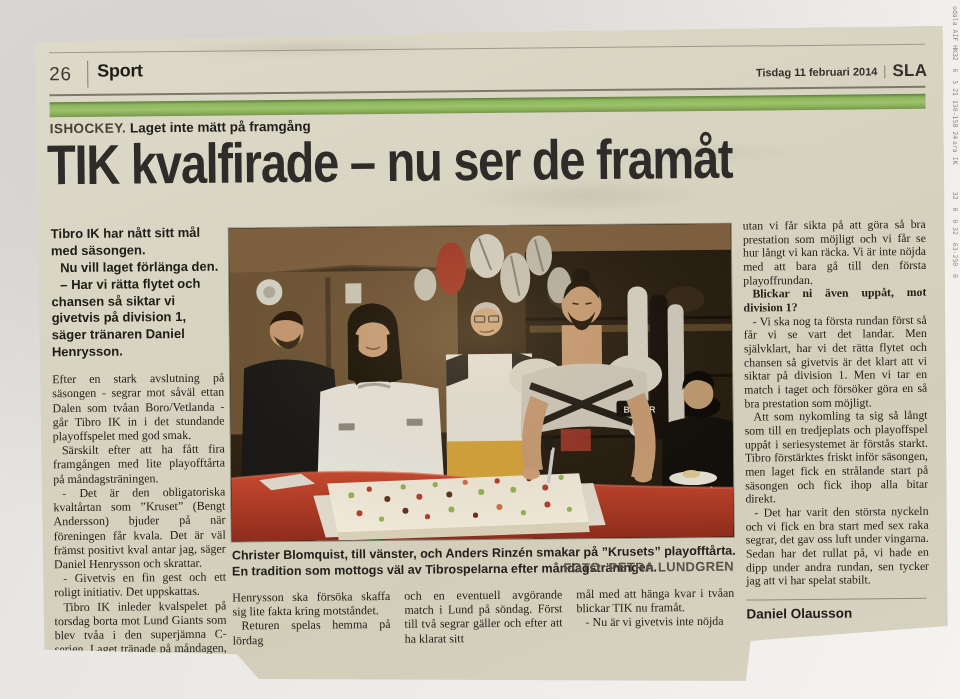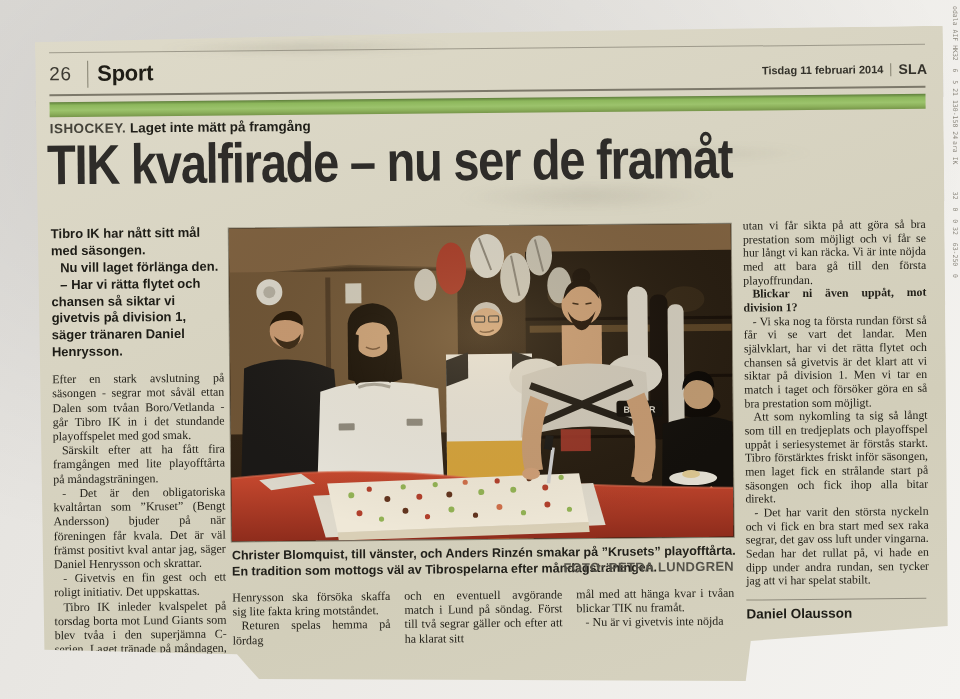"Sport" .section { font-size: 22px -> 18px }
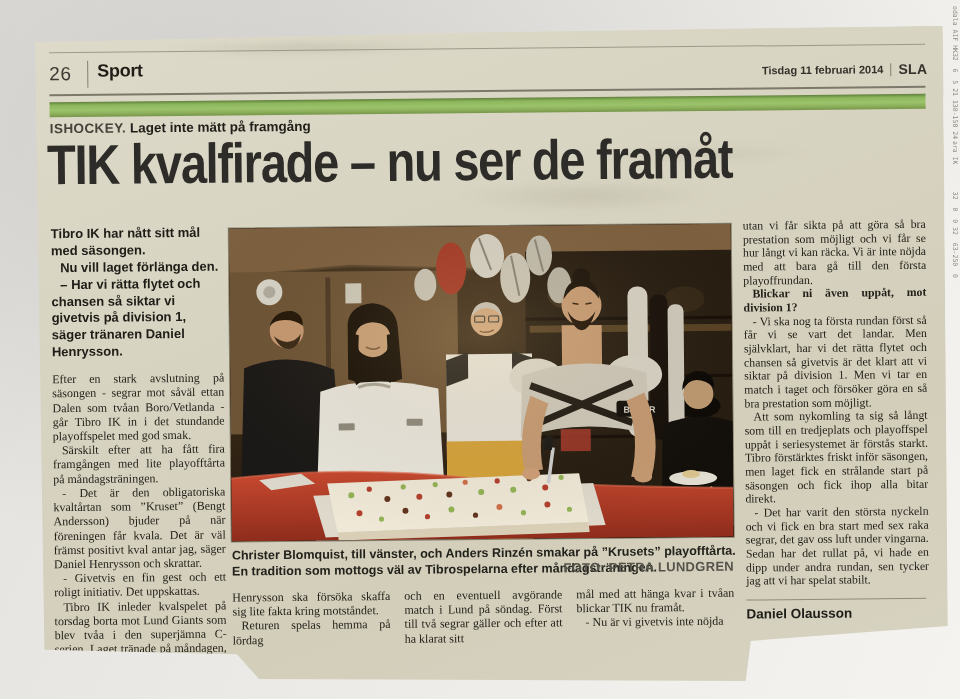"SLA" .brand { font-size: 14px -> 17px }
